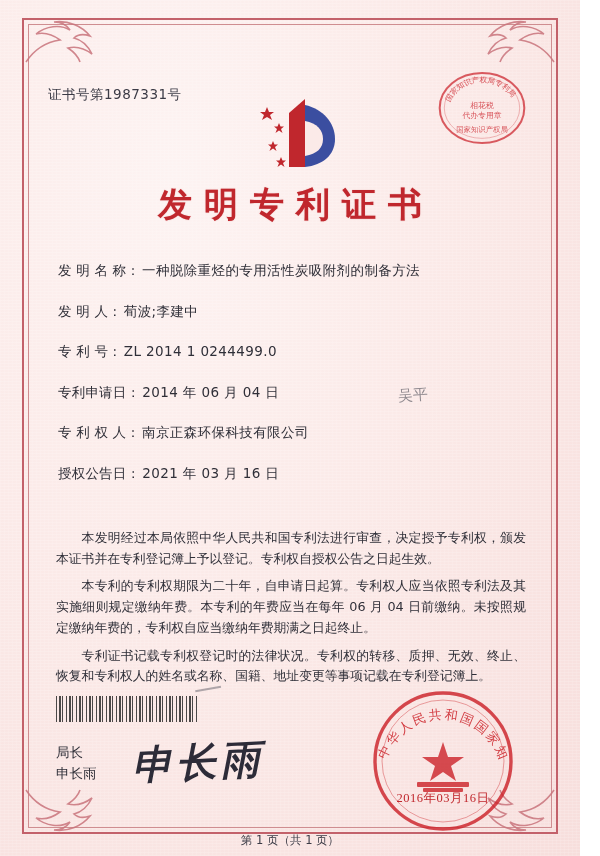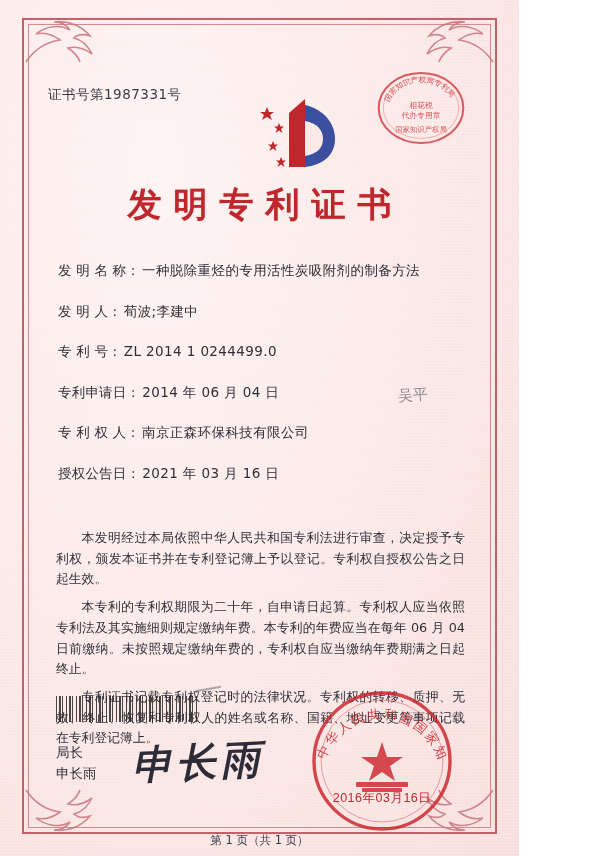"证书号第1987331号" #certificate { padding-left: 15px -> none; width: 504px -> 580px }
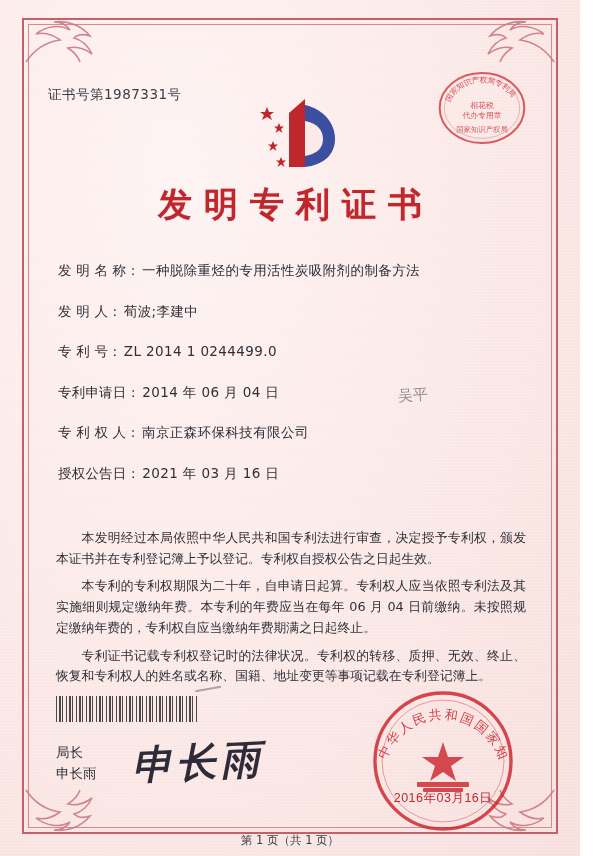"2016年03月16日" .seal-date { font-family: Liberation Sans, sans-serif -> Liberation Serif, serif }
